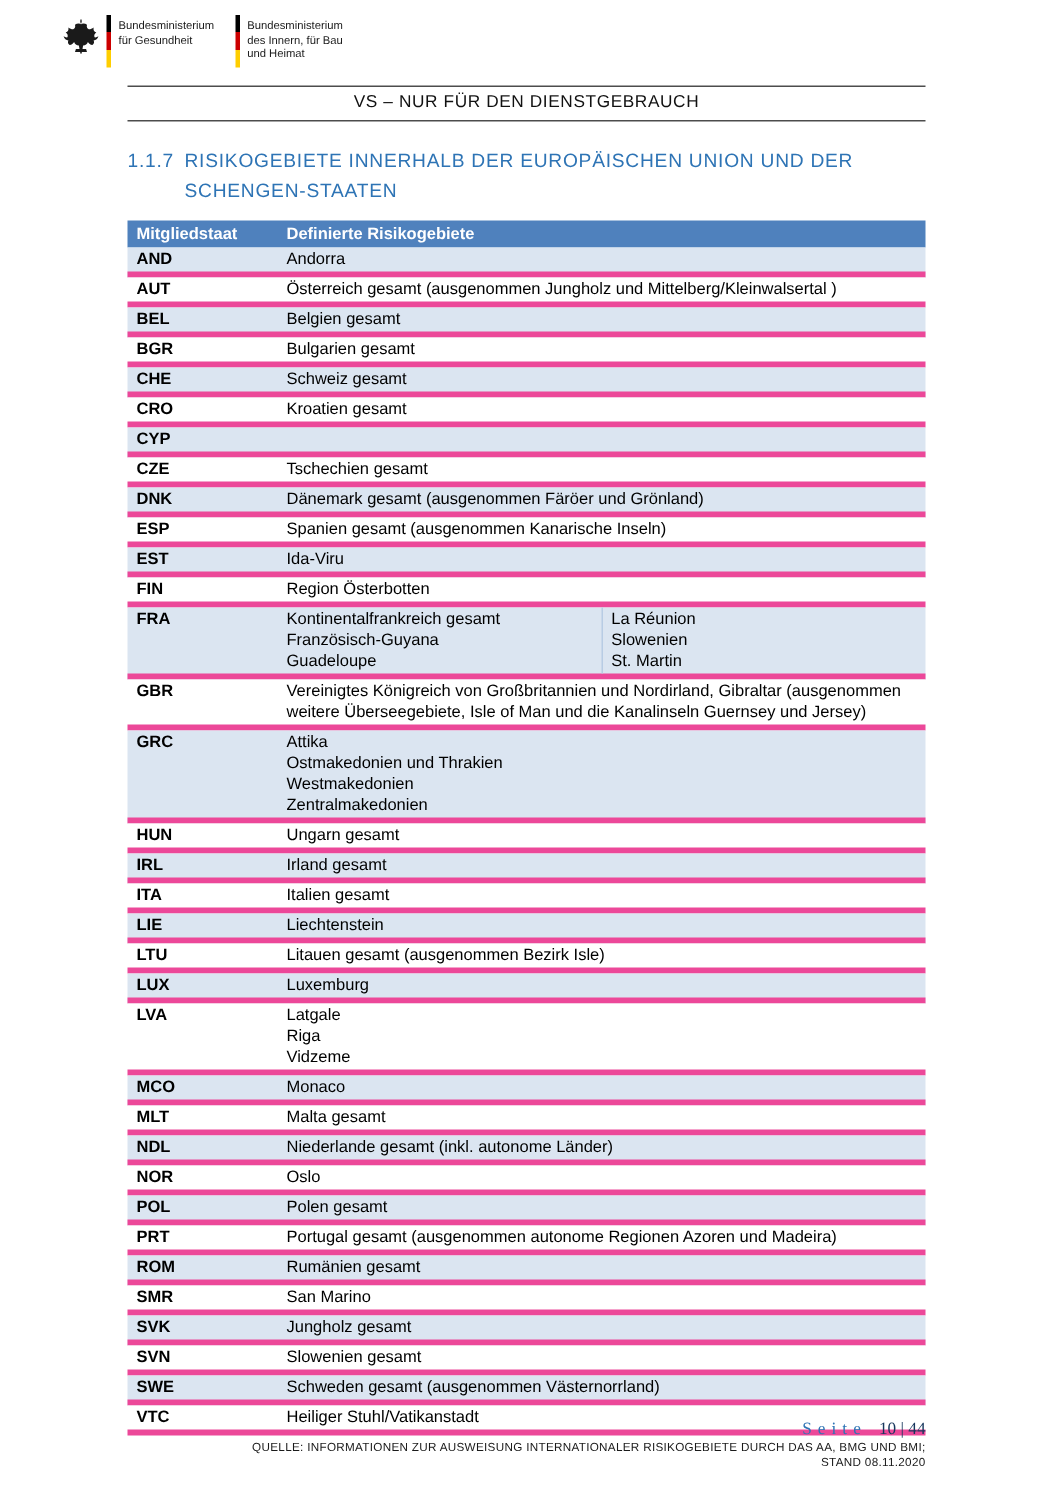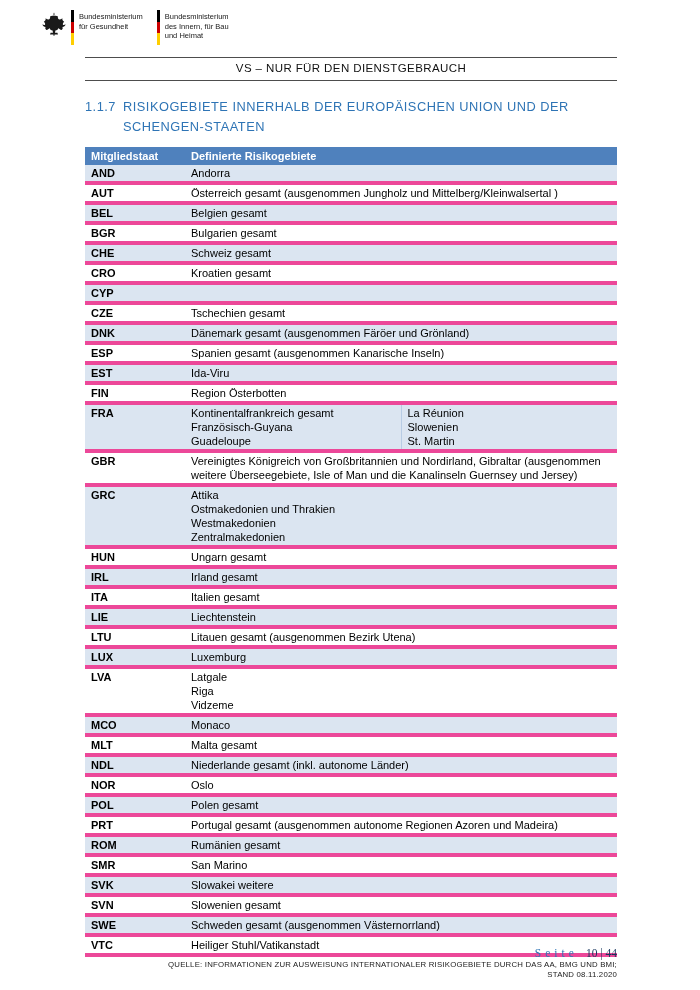"Litauen gesamt (ausgenommen Bezirk" div.line { text: Utena -> Isle }
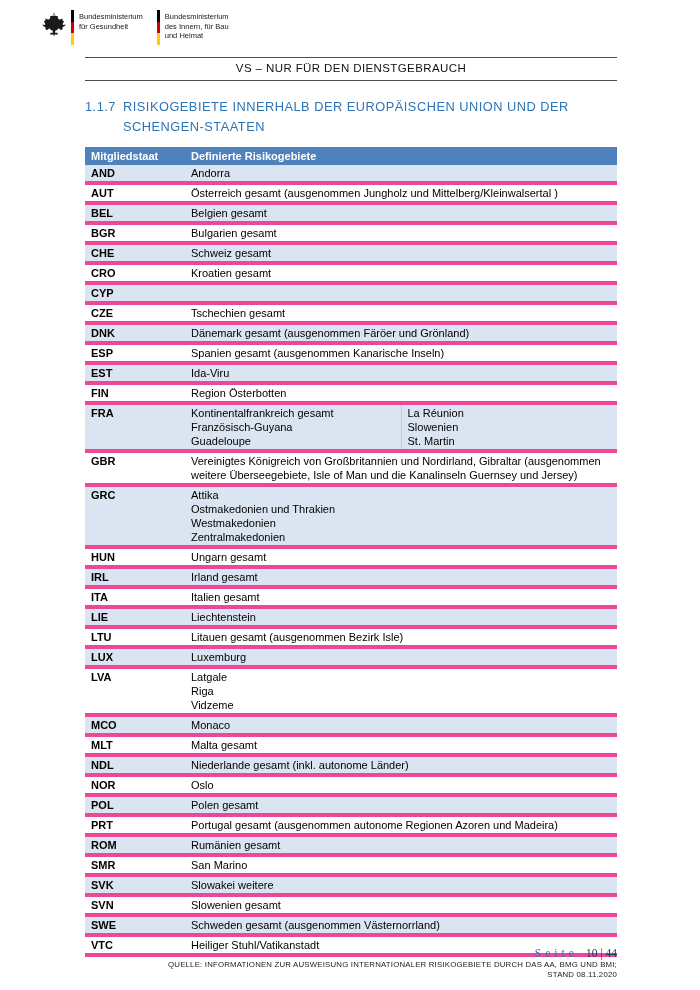"Slowakei weitere" div.line { text: Slowakei weitere -> Jungholz gesamt }
